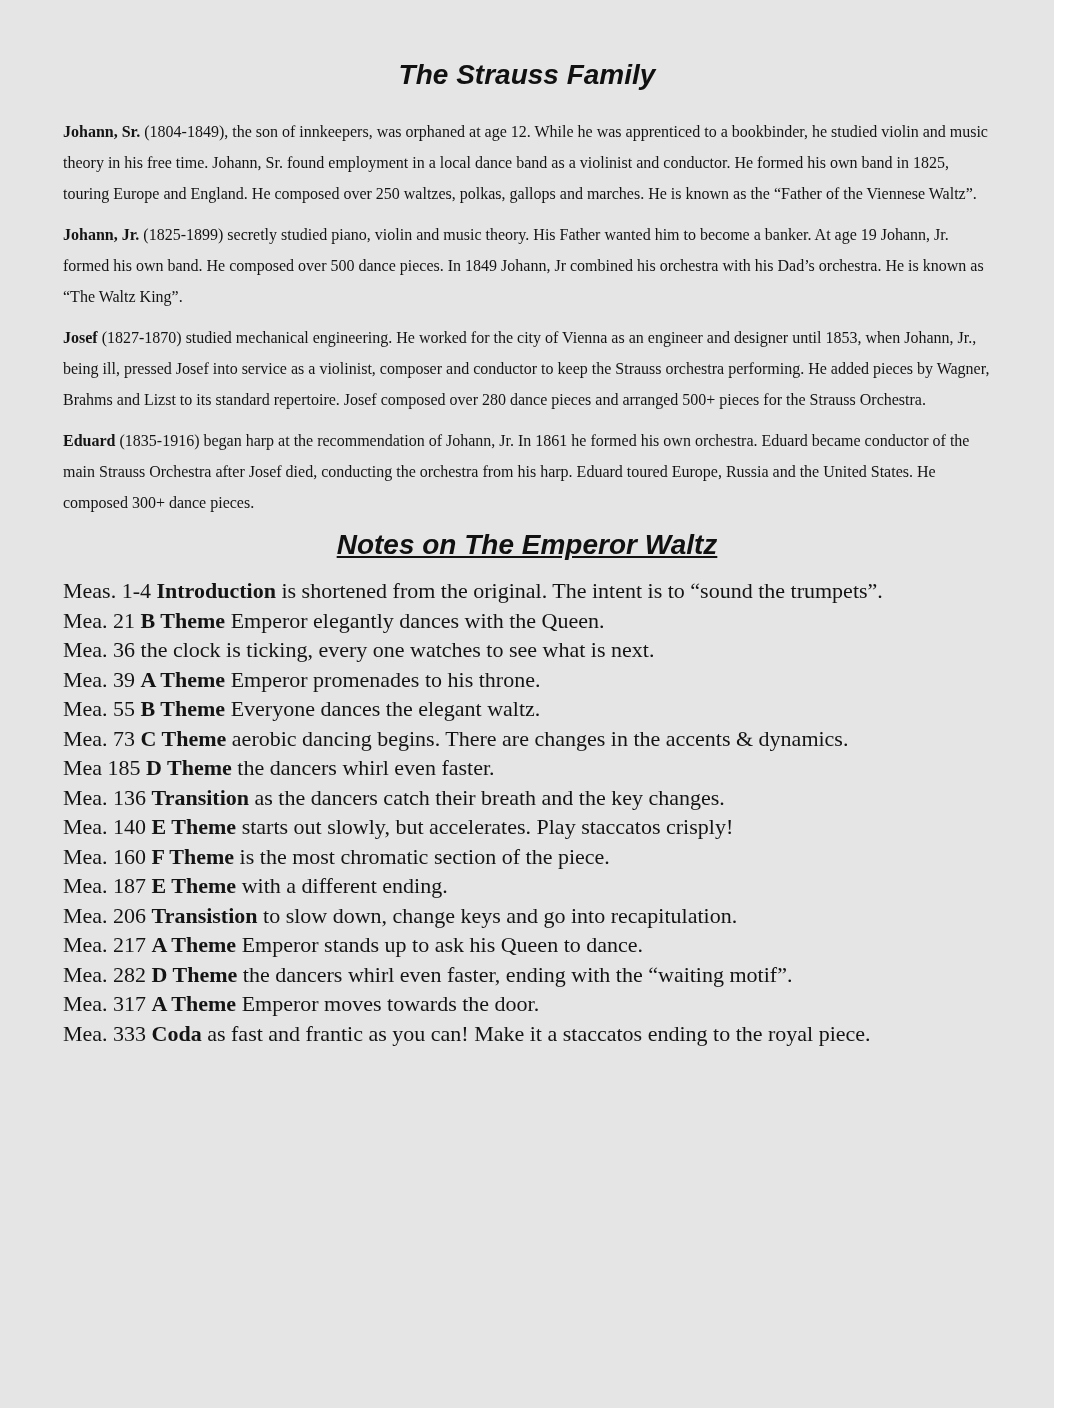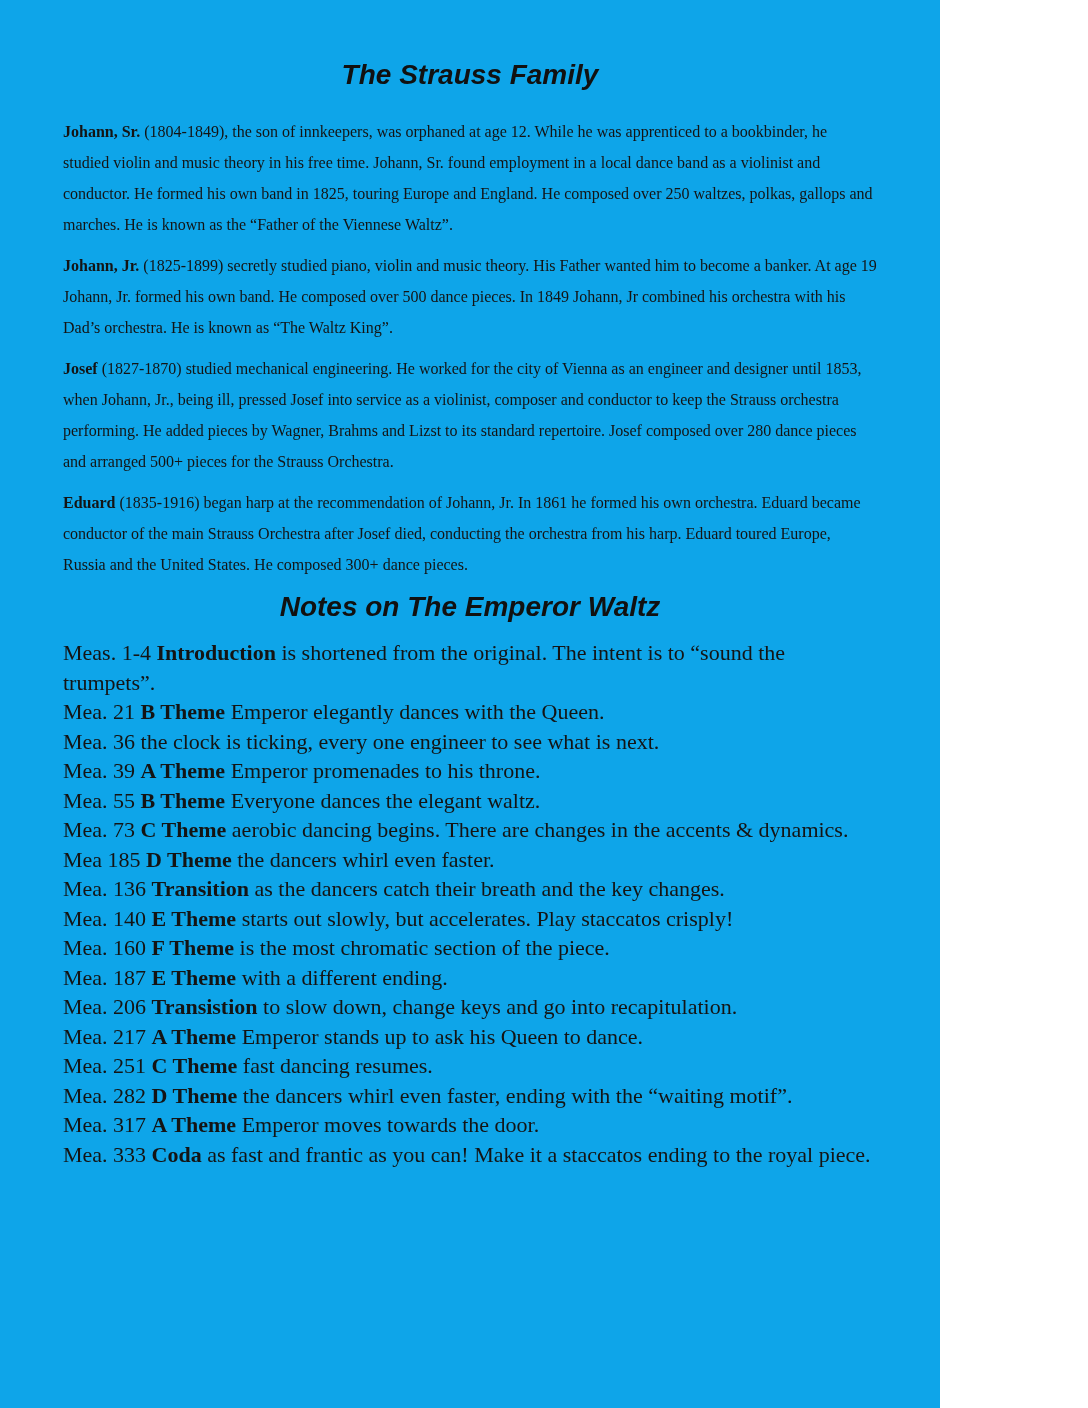"The Strauss Family" .page { background: #0ea5e9 -> #e5e5e5; width: 940px -> 1054px }
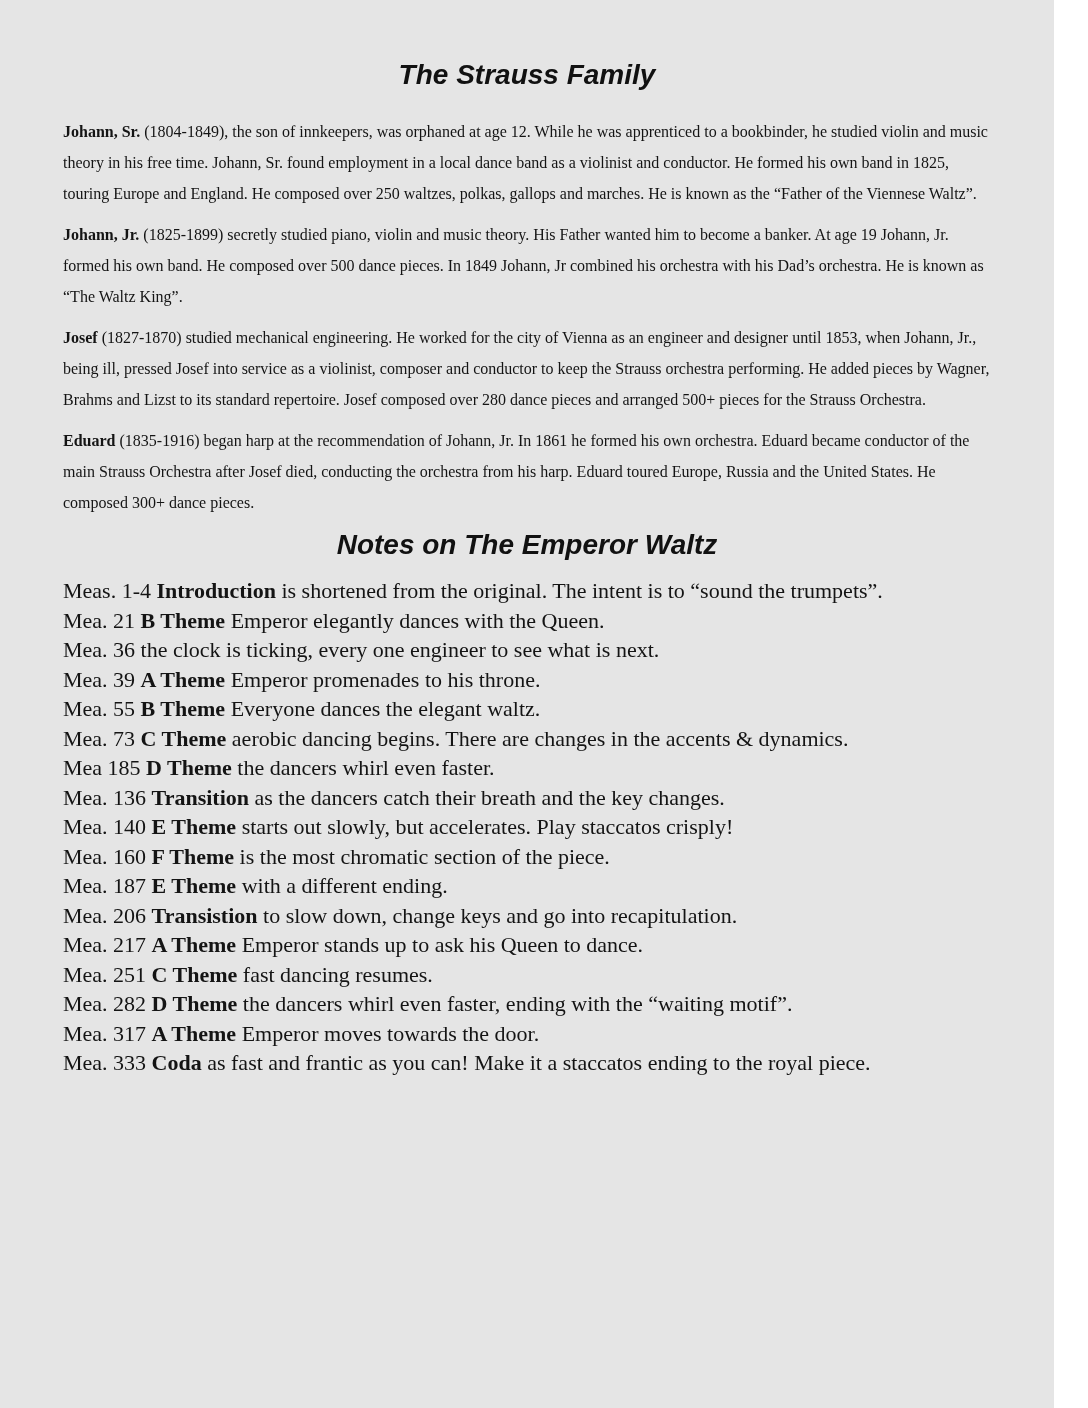"Notes on The Emperor Waltz" .notes-title { text-decoration: none -> underline }
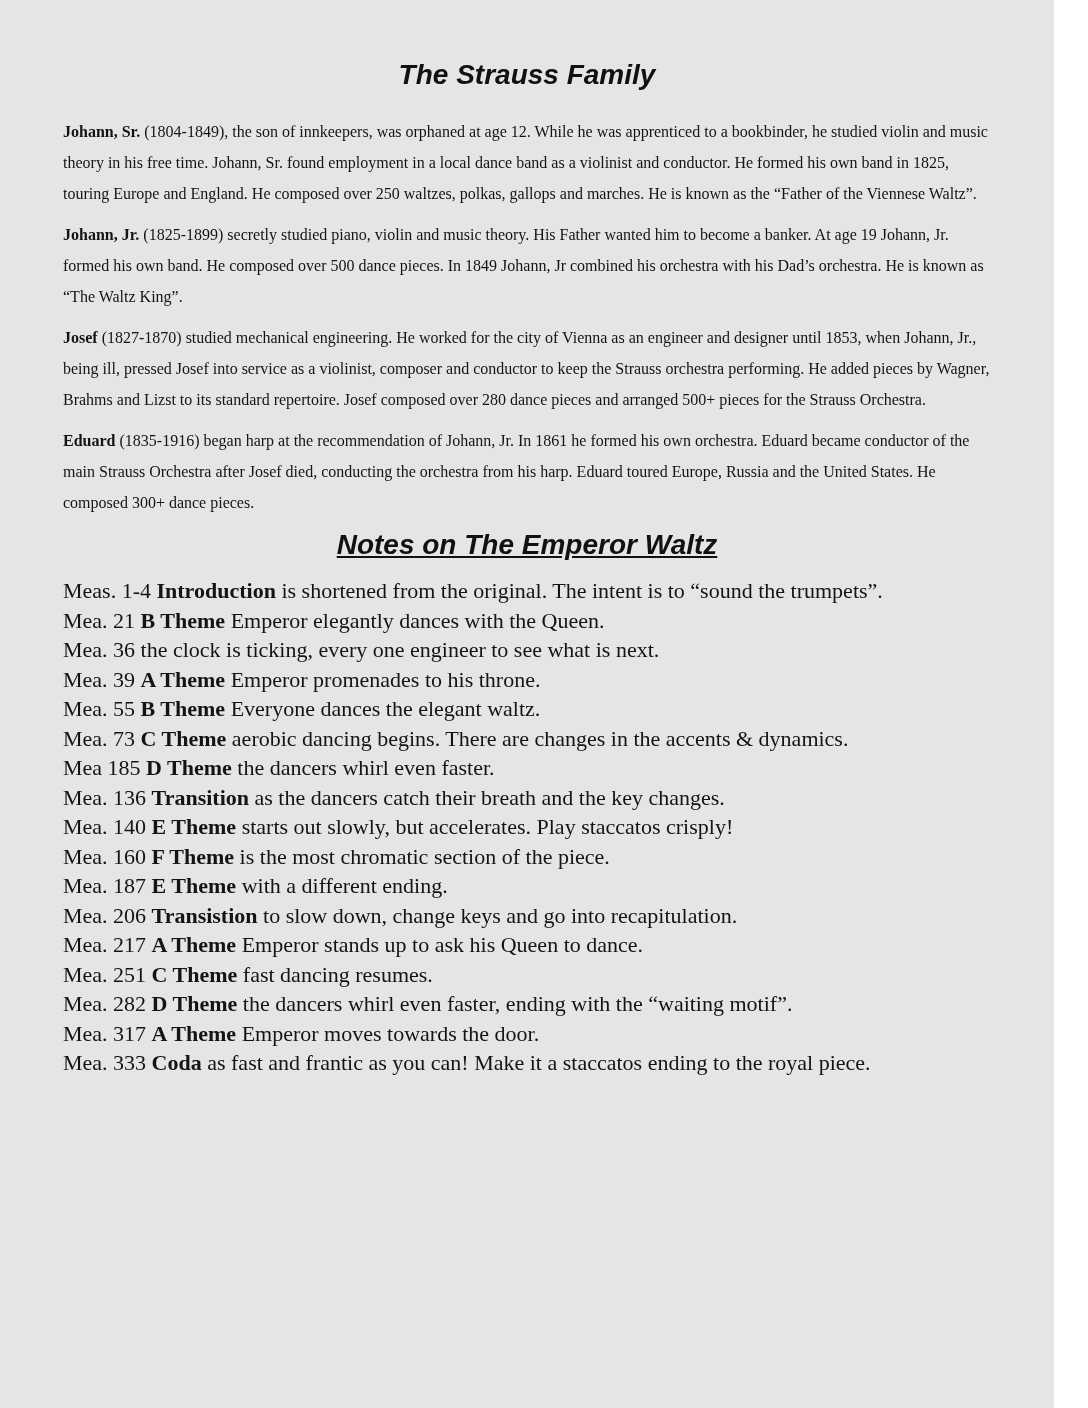"the clock is ticking, every" span { text: engineer -> watches }
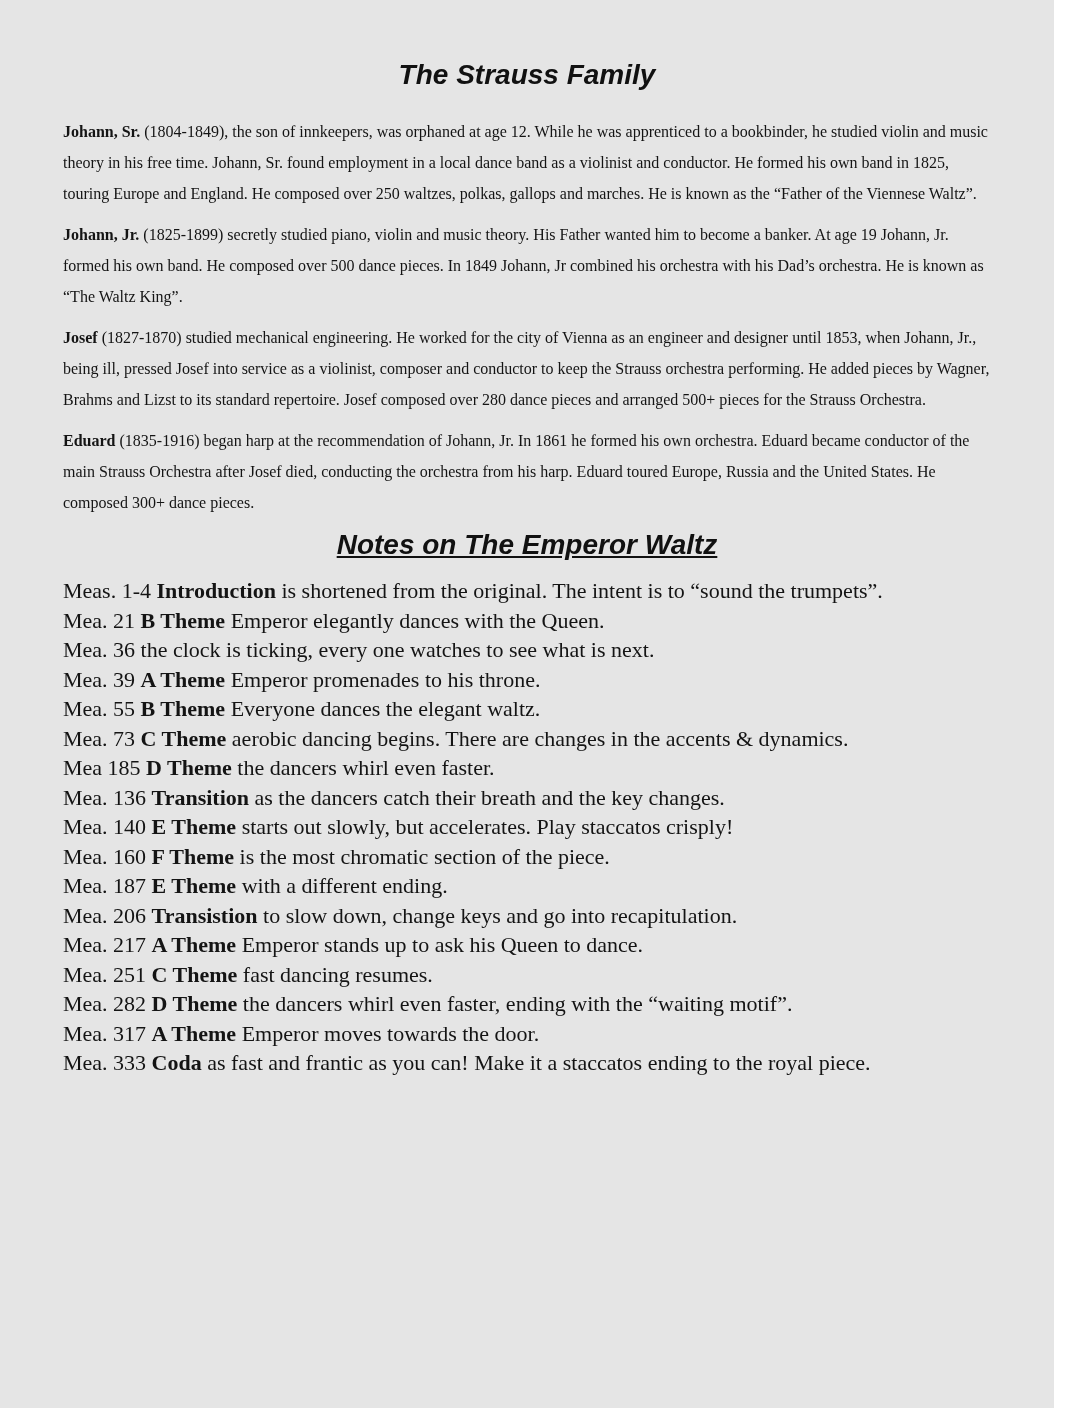"Mea. 251 C Theme fast" p.note { html: <p><span>Mea. 251</span> <b>C Theme</b> <span>fast dancing resumes.</span></p> -> none }
